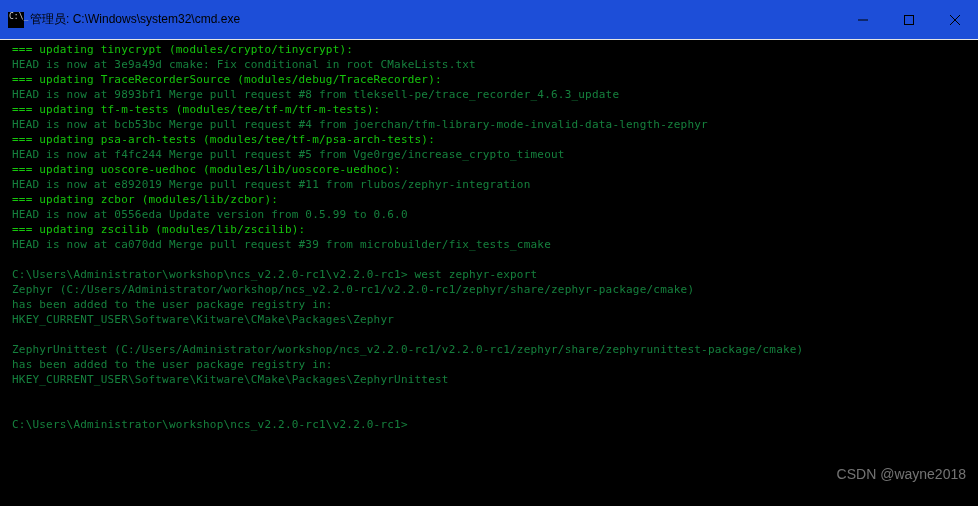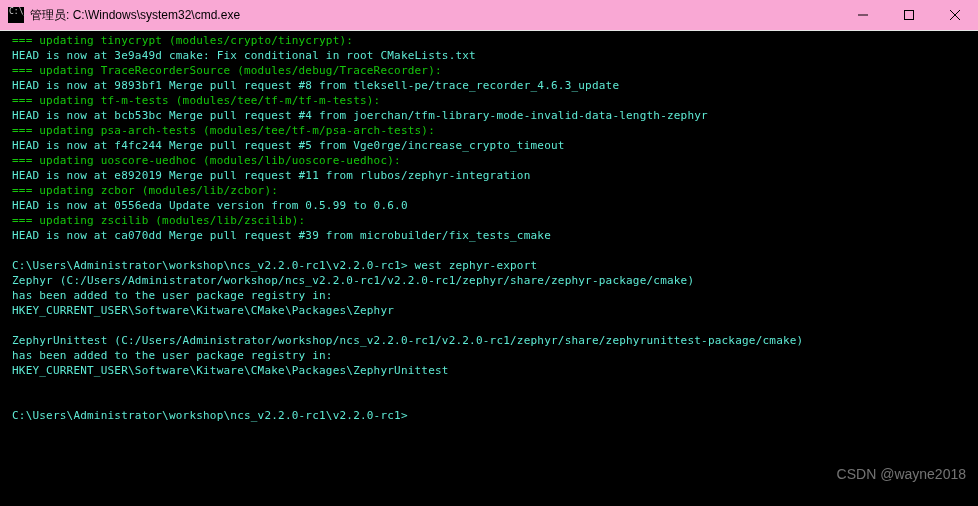"管理员: C:\Windows\system32\cmd.exe" .titlebar { background: #f9a8d4 -> #1d4ed8; height: 31px -> 40px }
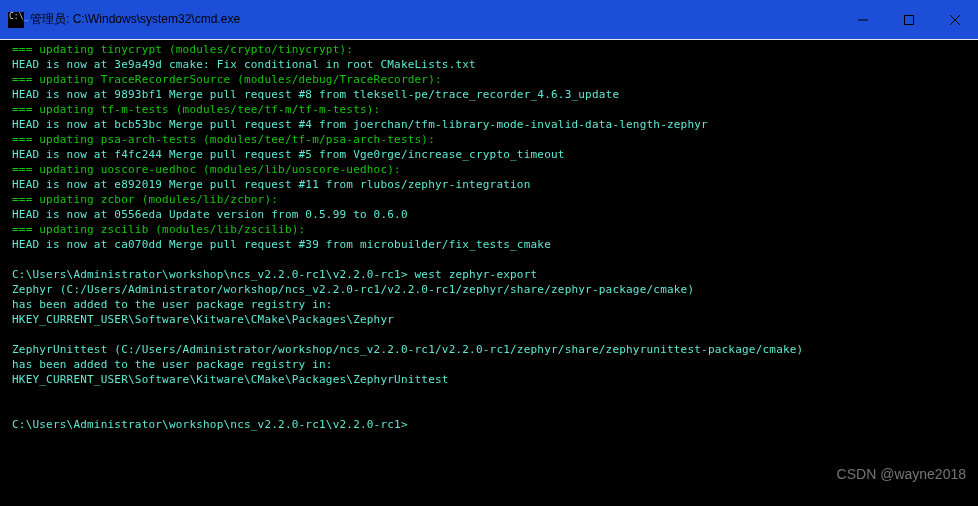"HEAD is now at 3e9a49d" .w { color: #5eead4 -> #15803d }
